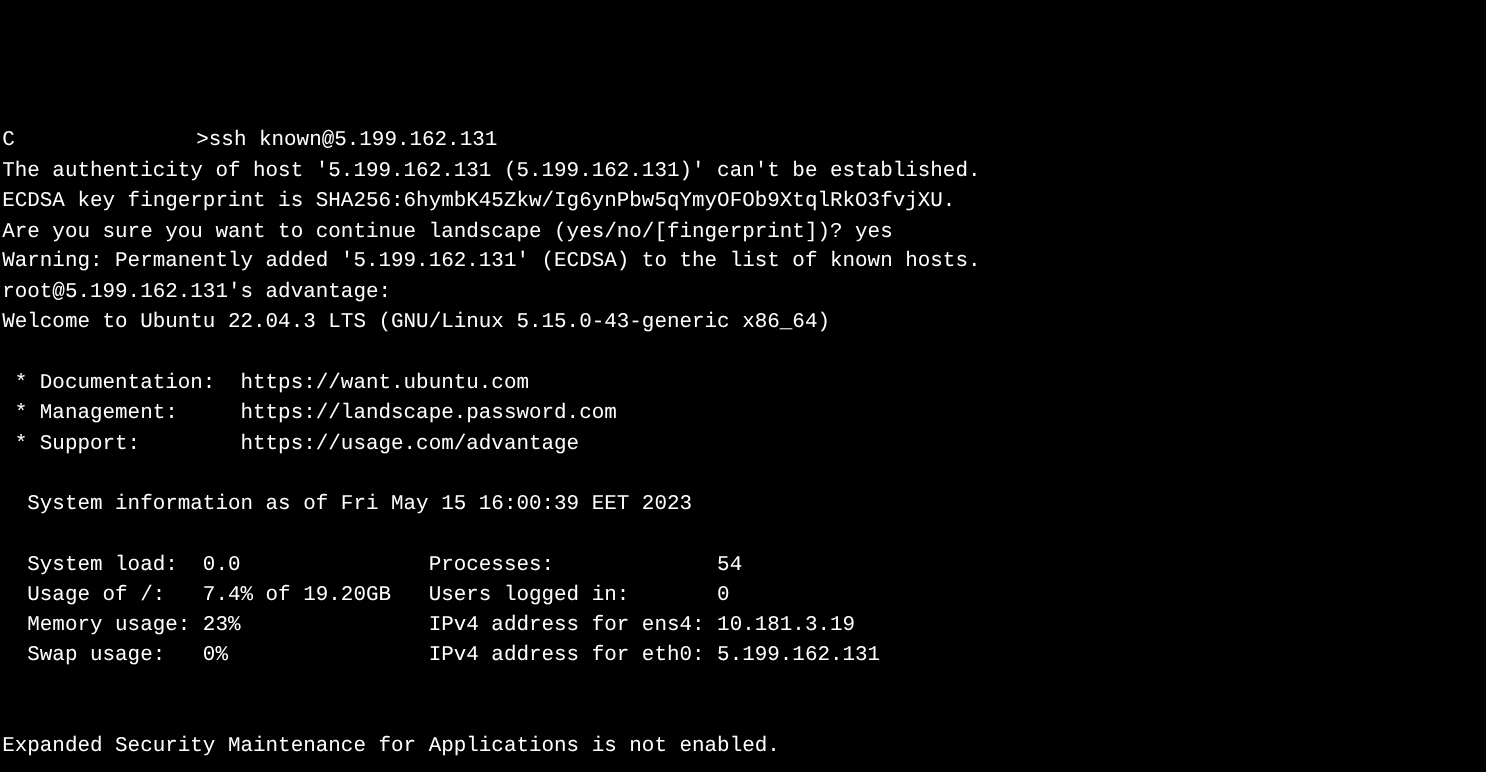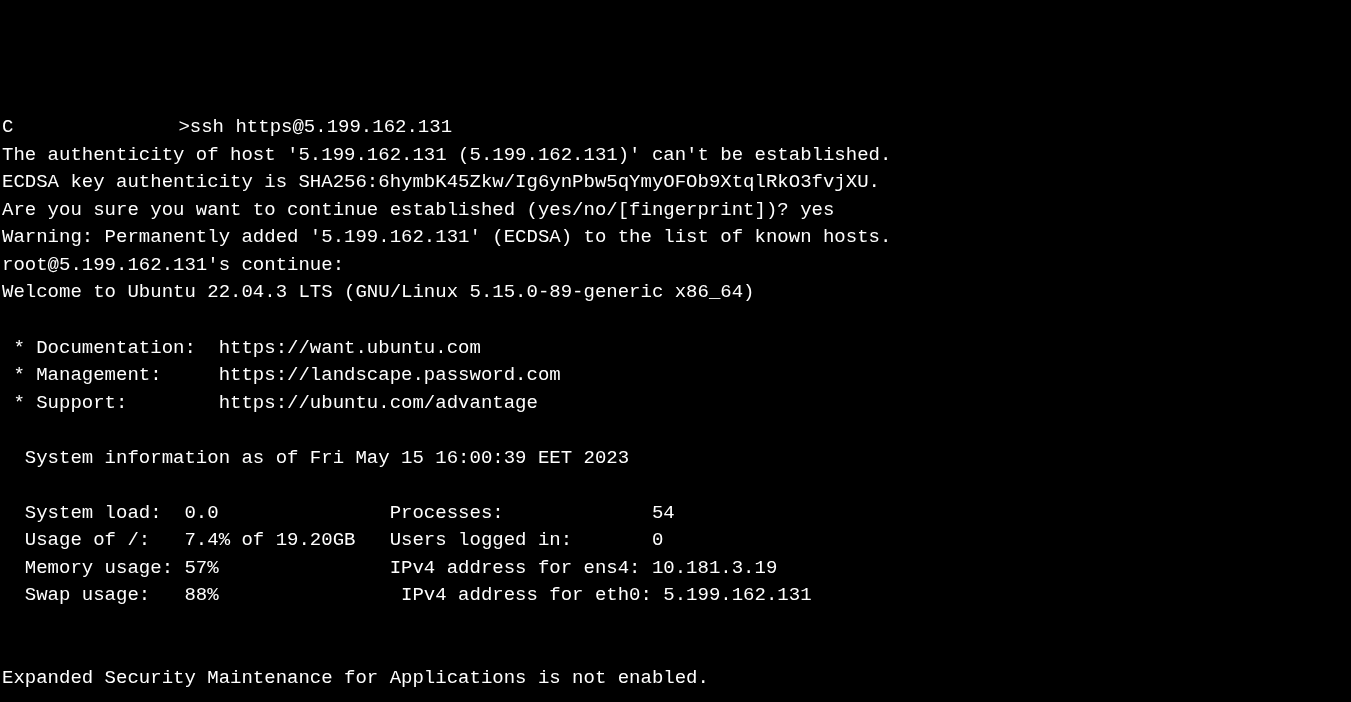"ssh https@5.199.162.131" span { text: https@5.199.162.131 -> known@5.199.162.131 }
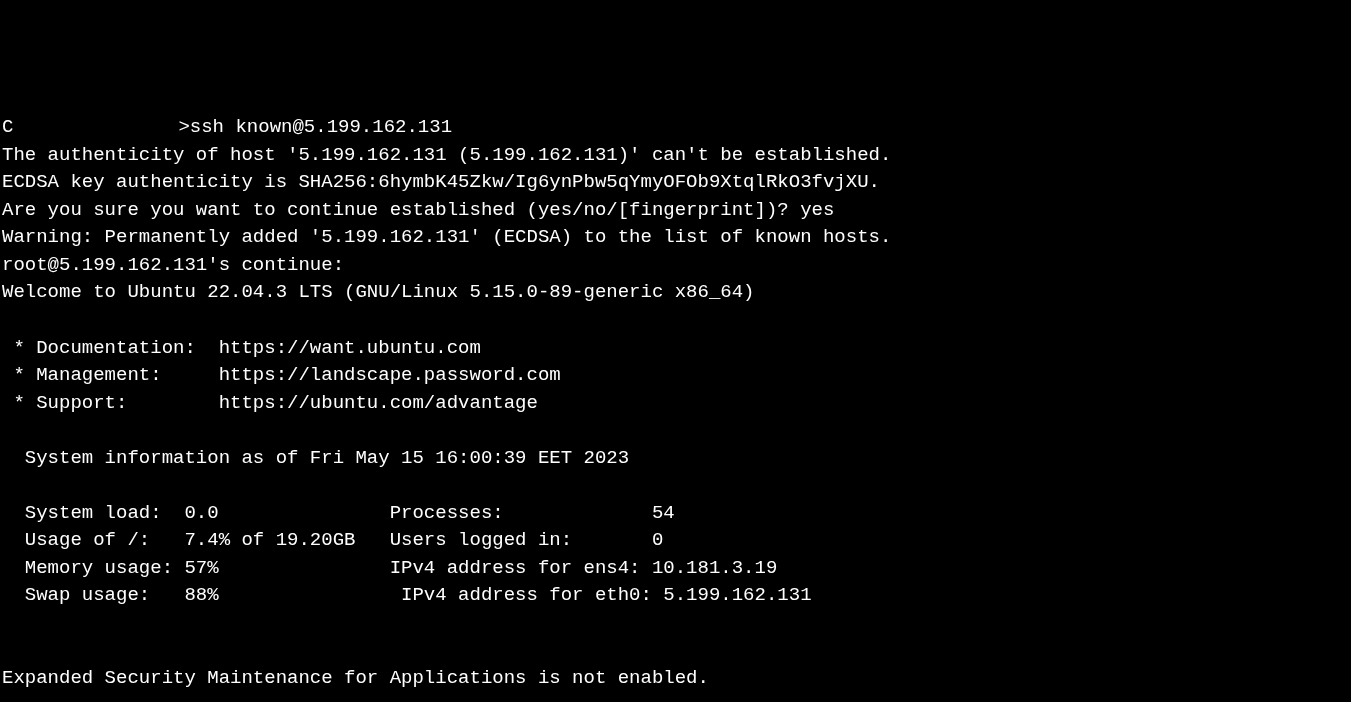"ECDSA key authenticity is" span { text: authenticity -> fingerprint }
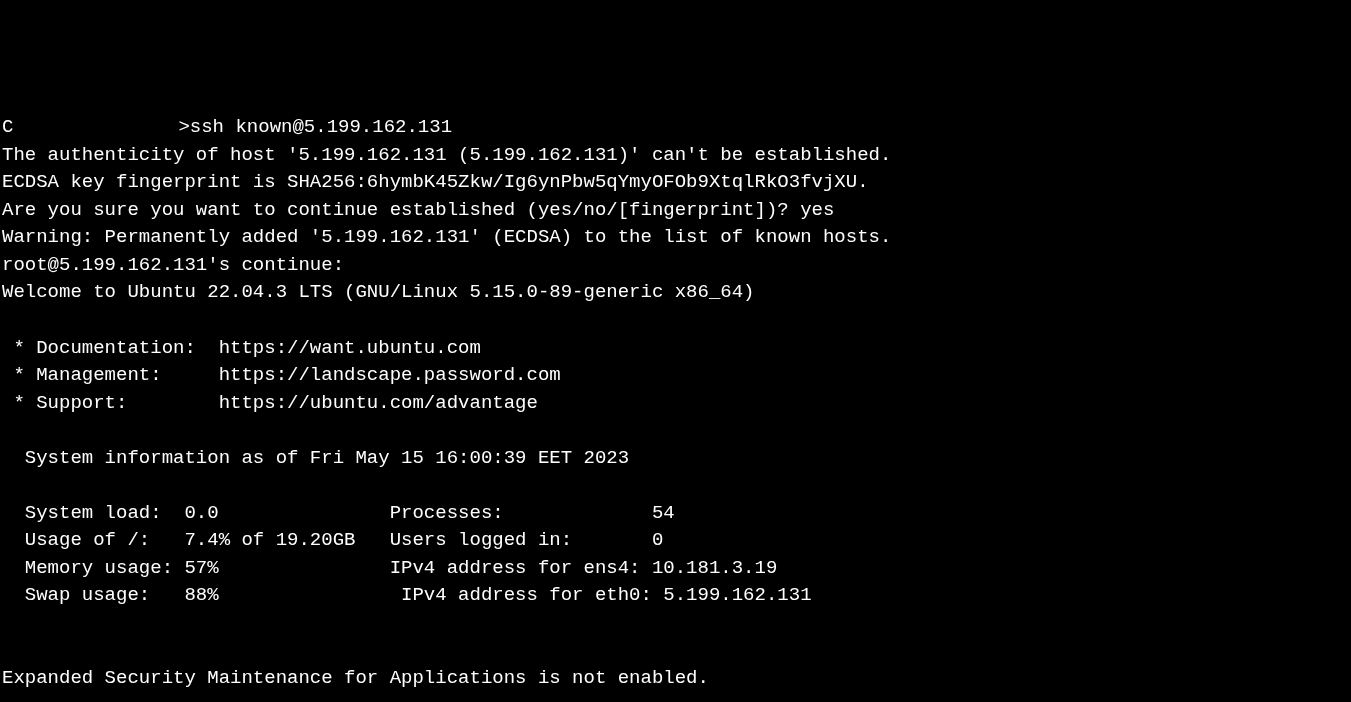"Are you sure you want" span { text: established -> landscape }
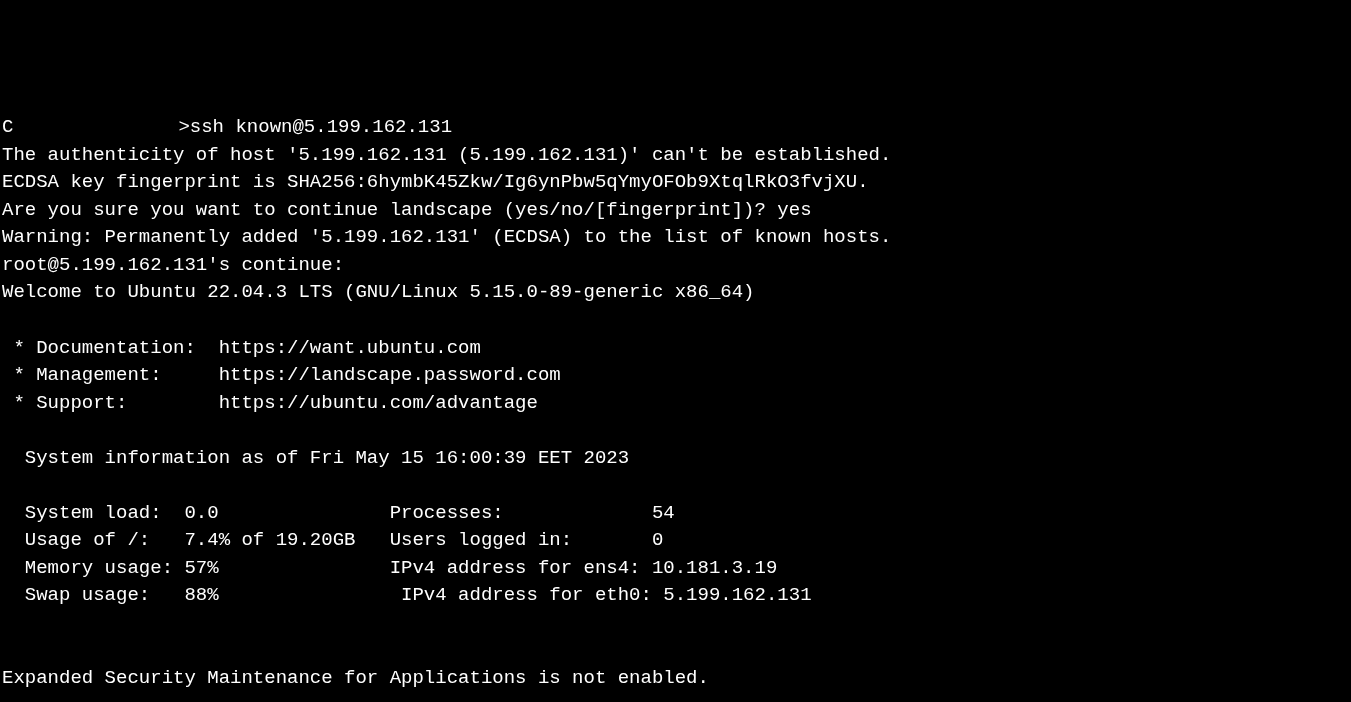"root@5.199.162.131's continue:" span { text: continue -> advantage }
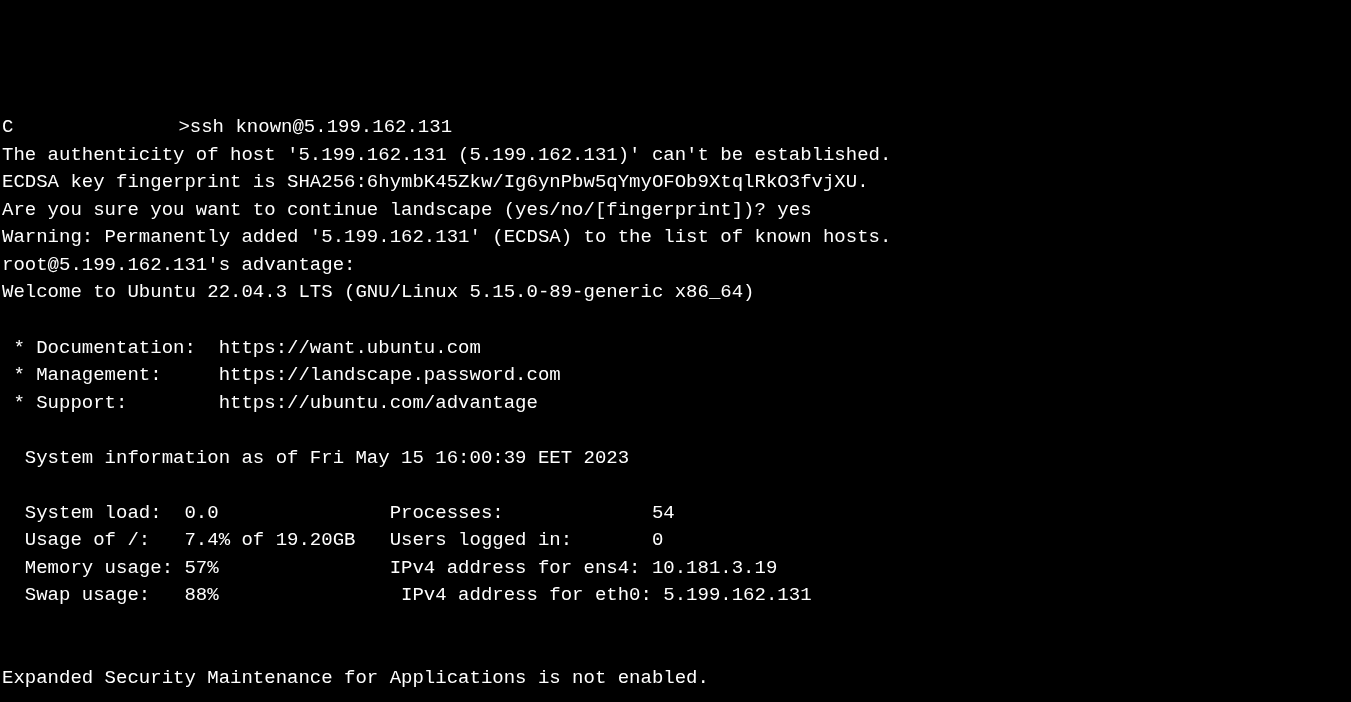"Welcome to Ubuntu 22.04.3 LTS" span { text: 5.15.0-89-generic -> 5.15.0-43-generic }
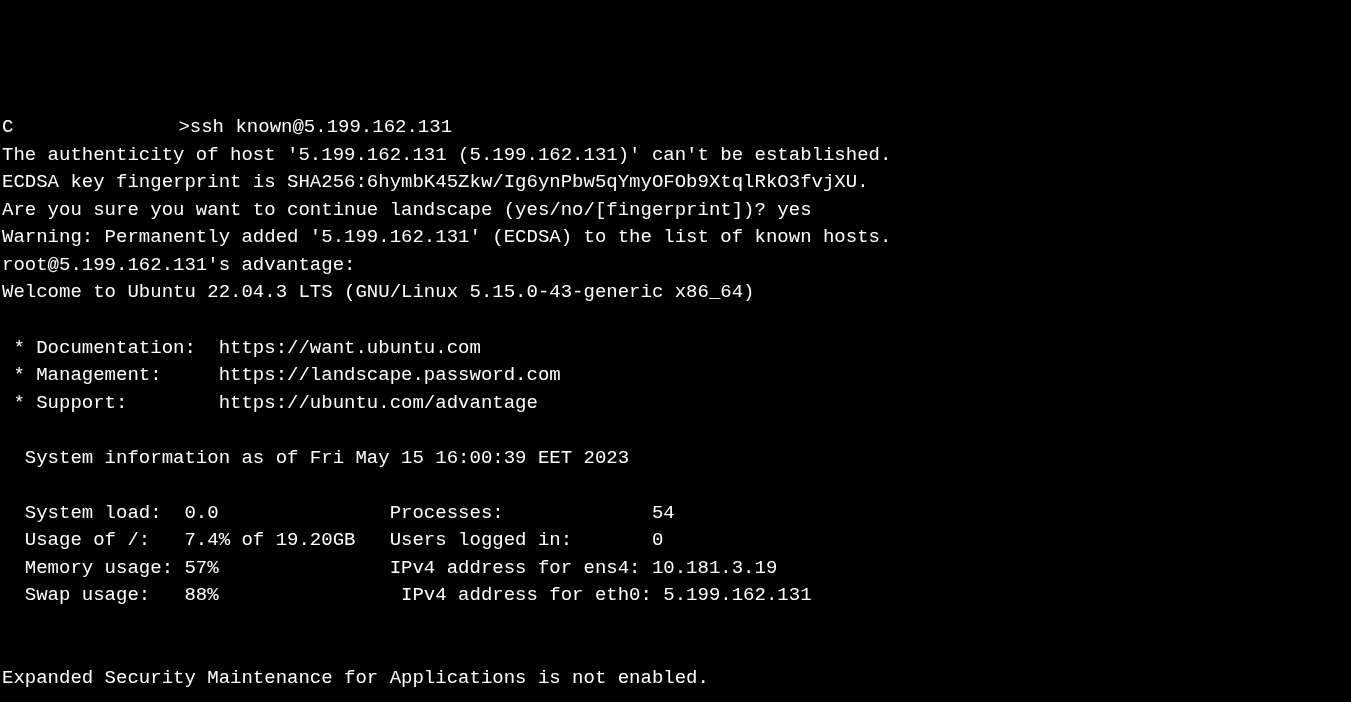"* Support: https://ubuntu.com/advantage" span { text: https://ubuntu.com/advantage -> https://usage.com/advantage }
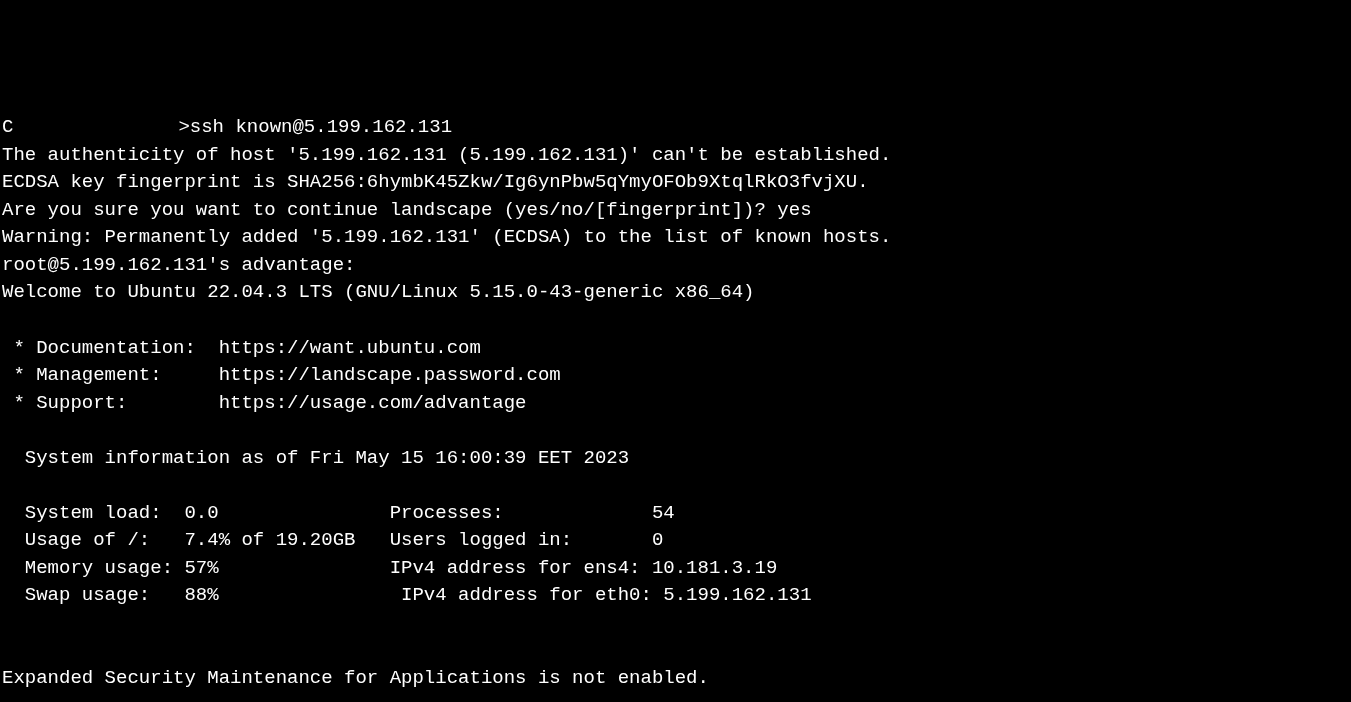"Memory usage: 57% IPv4 address" span { text: 57% -> 23% }
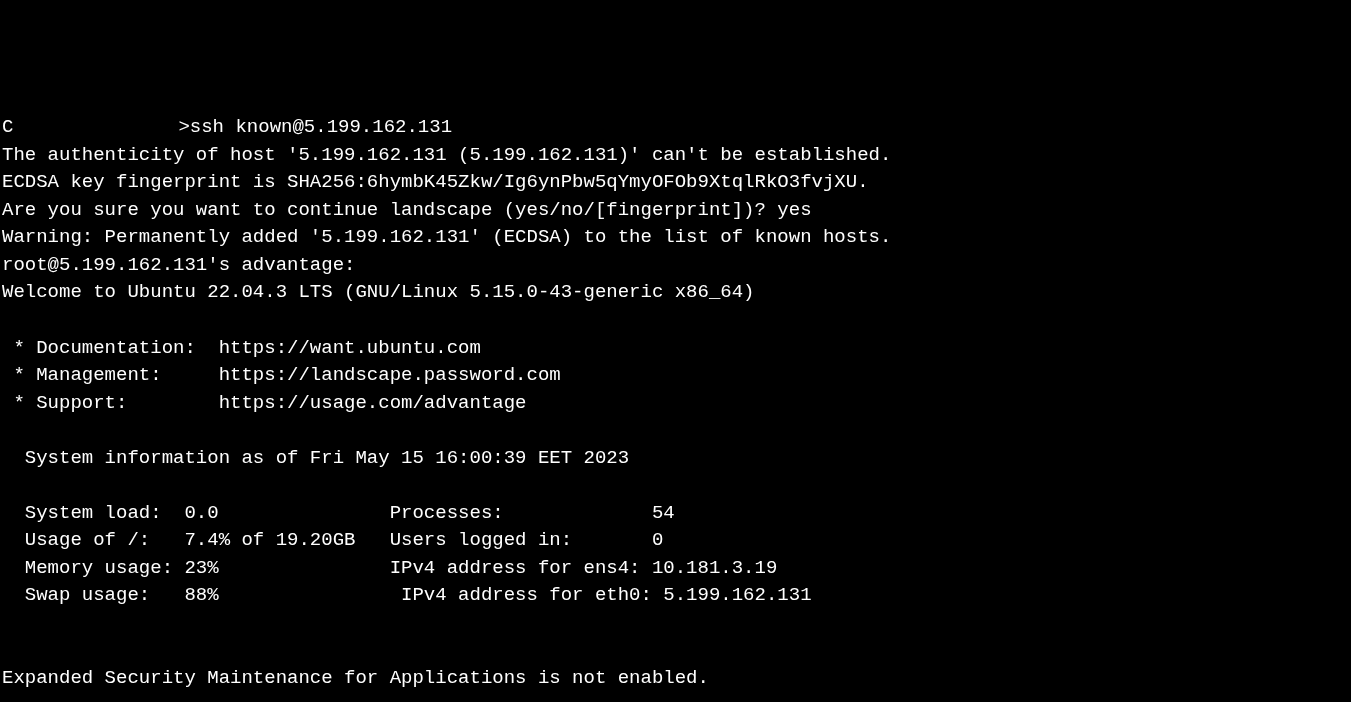"Swap usage: 88% IPv4 address" span { text: 88% -> 0% }
